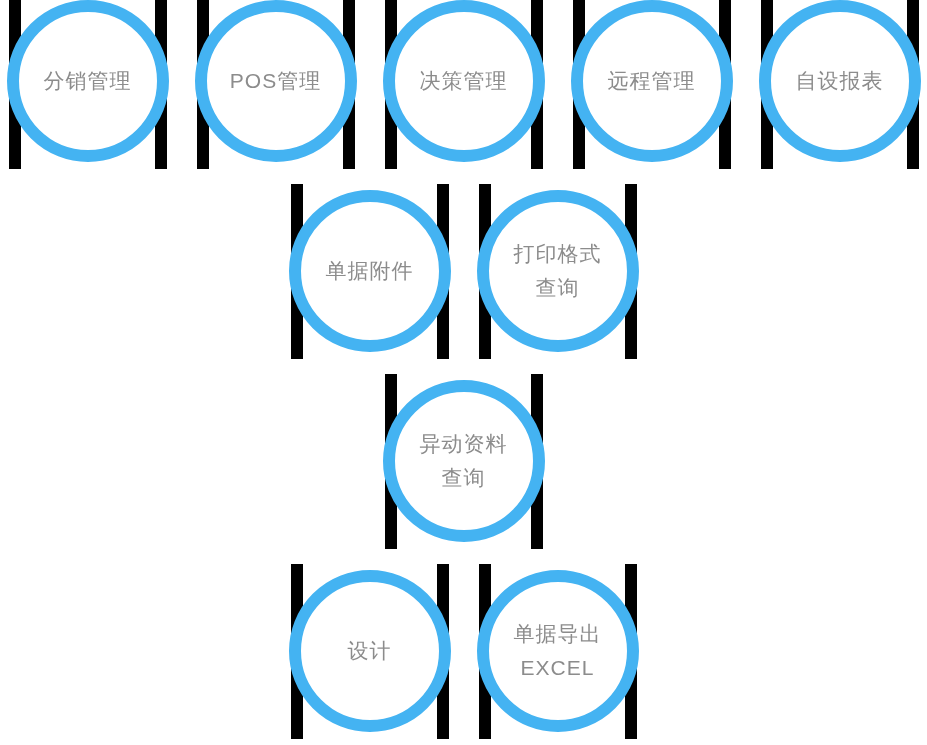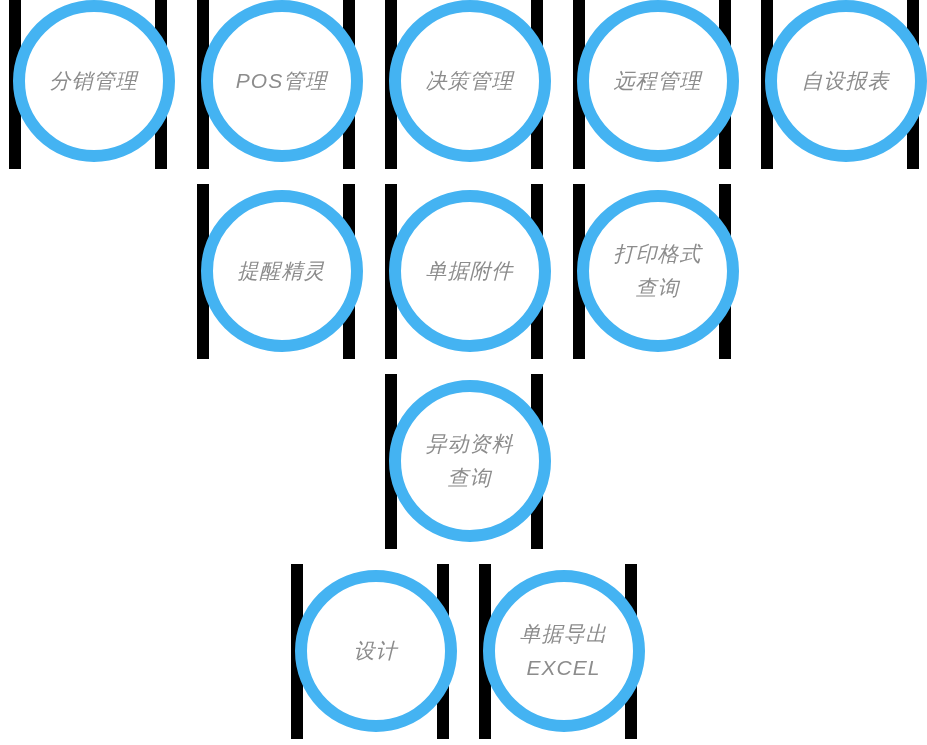"分销管理" .circle { font-style: italic -> none; left: 7px -> 1px }
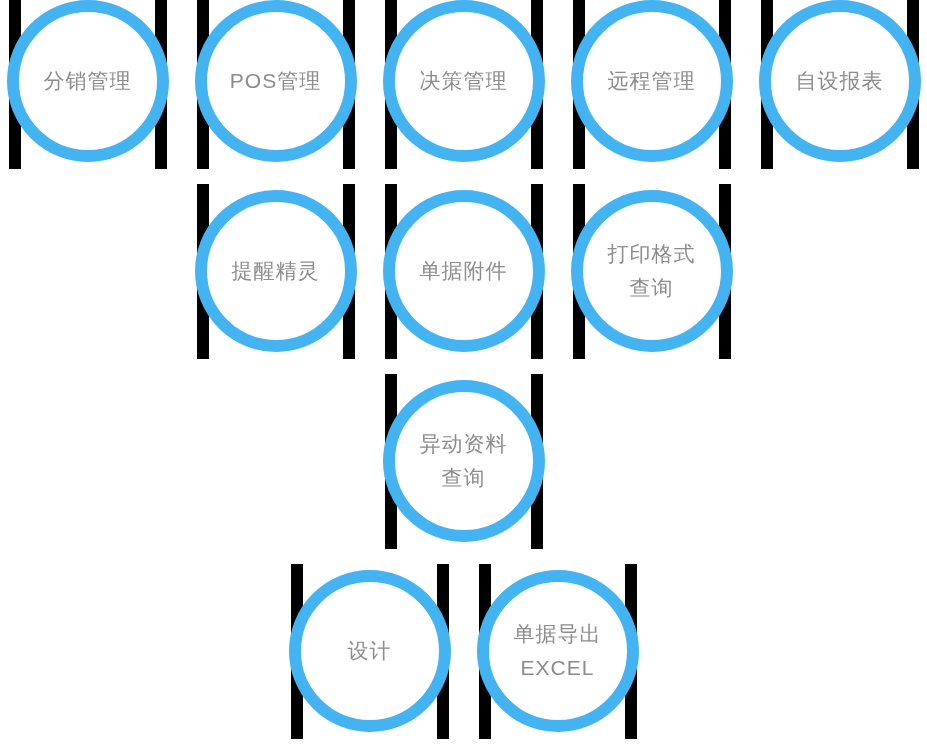"提醒精灵" div.feature-item { html: <div> <div></div> <div></div> <div> <div>提醒精灵</div> </div> </div> -> none }
